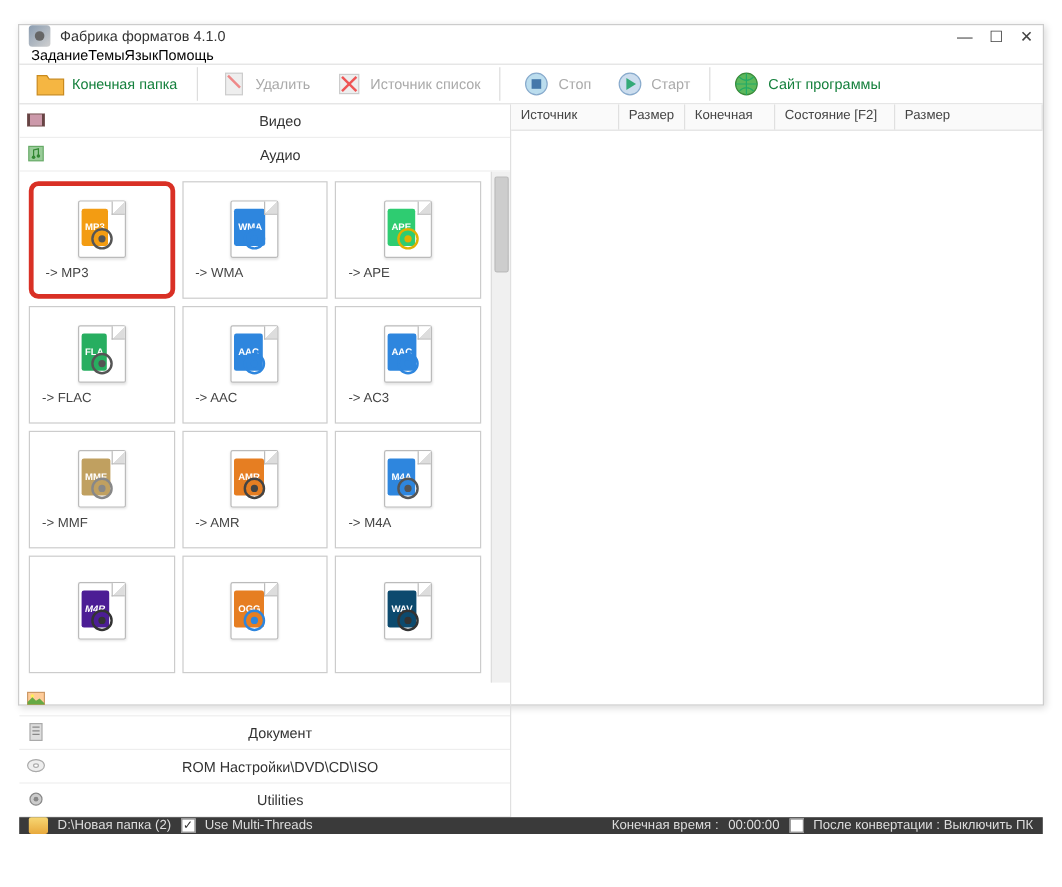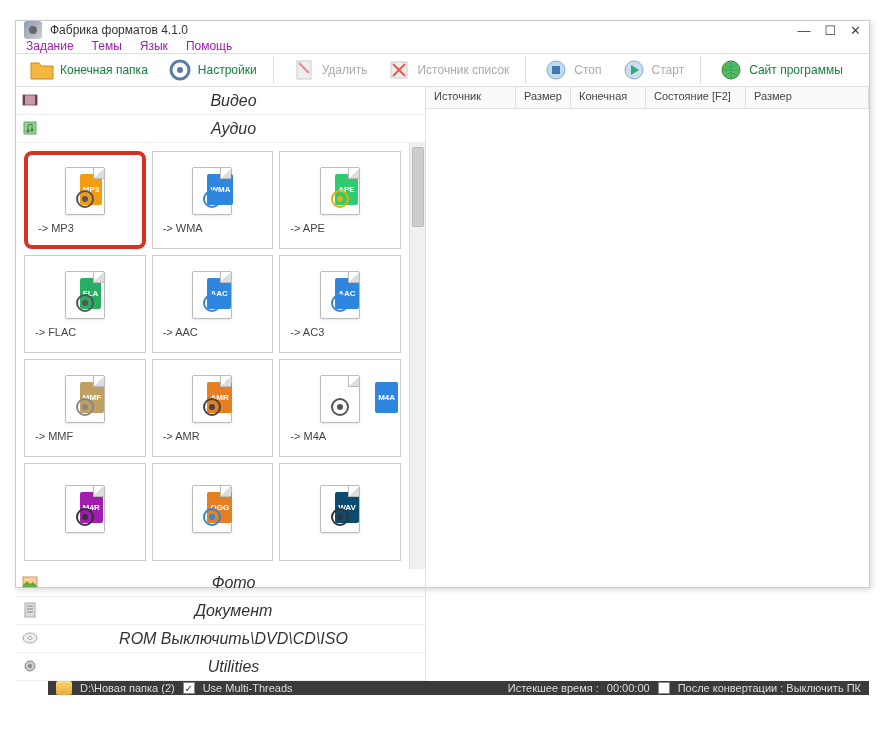"Задание" .menubar { color: #a21caf -> #000000; gap: 18px -> none }
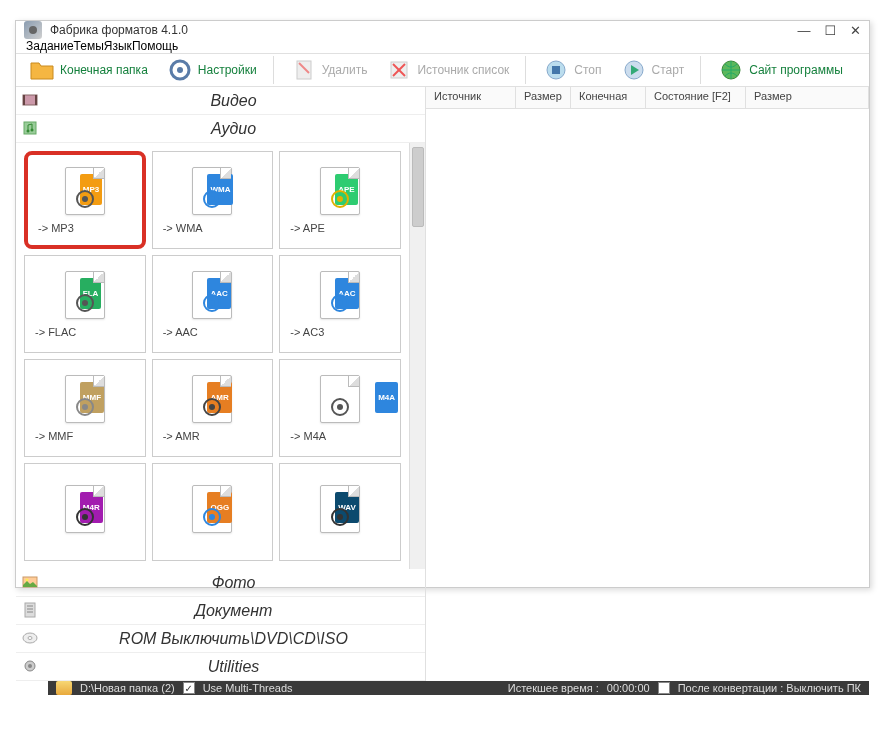"Настройки" div.tool-btn { html: <div> <div> <svg> <circle></circle> <circle></circle> </svg> </div> <span>Настройки</span> </div> -> none }
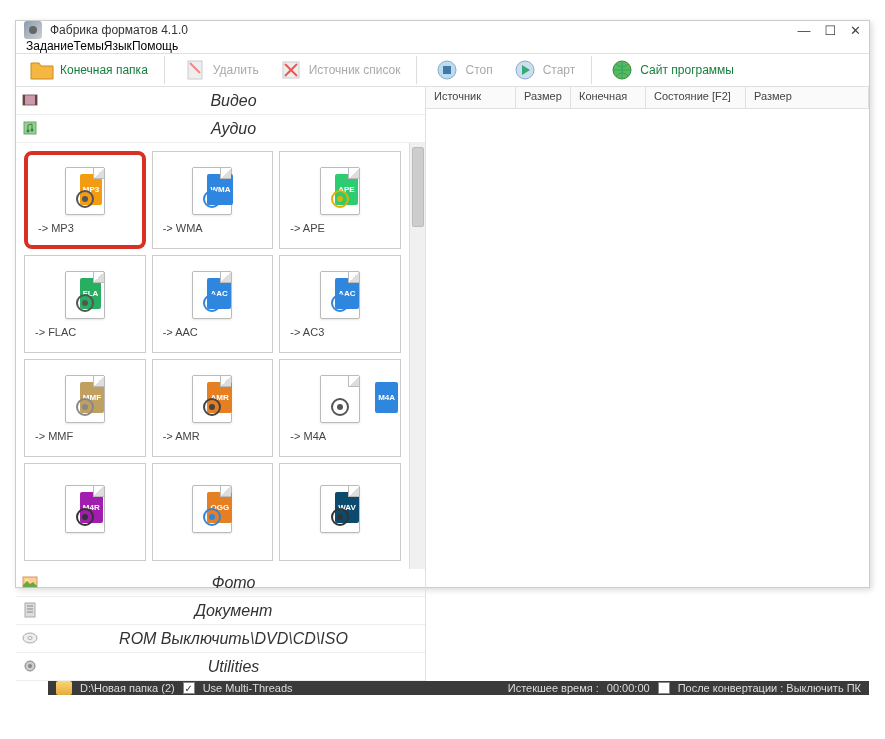"Видео" .cat-label { font-size: 16px -> 12px; font-style: italic -> none }
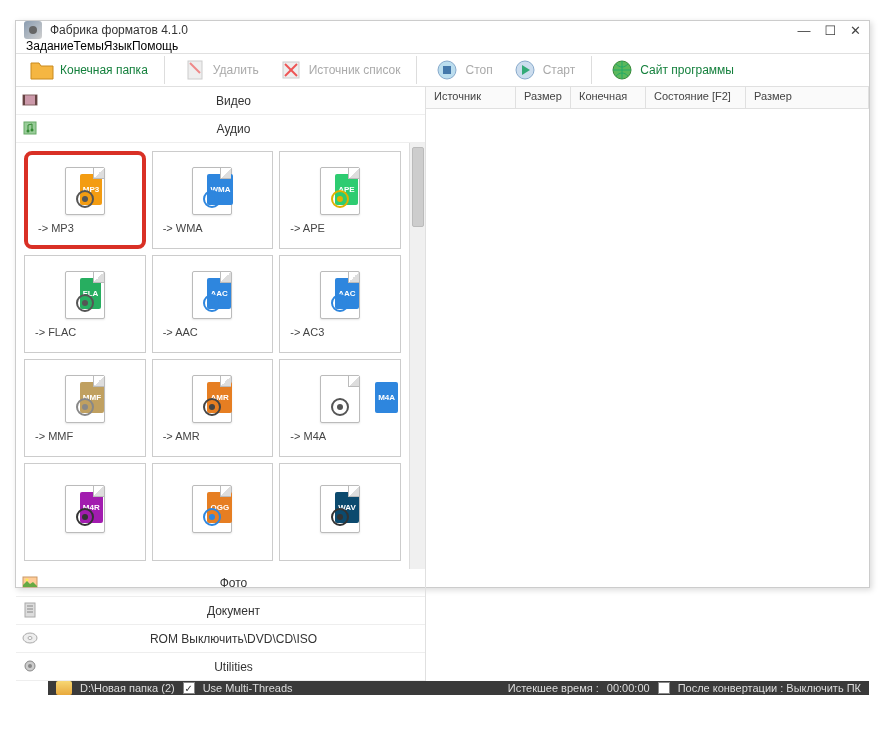"MP3" .tag { left: 14px -> 2px }
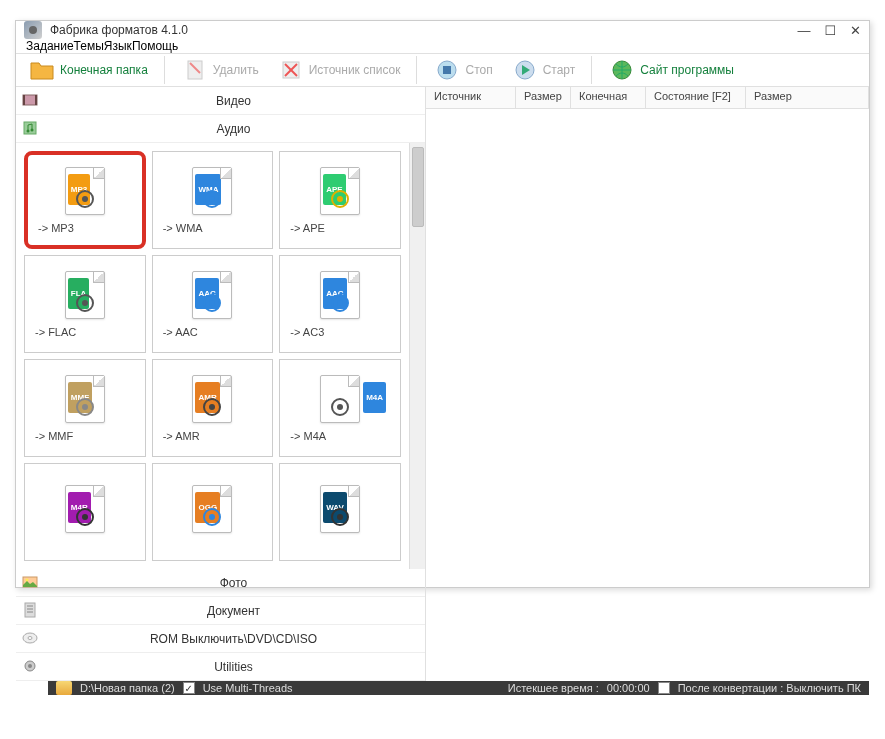"M4A" div.tag { margin-left: 40px -> none }
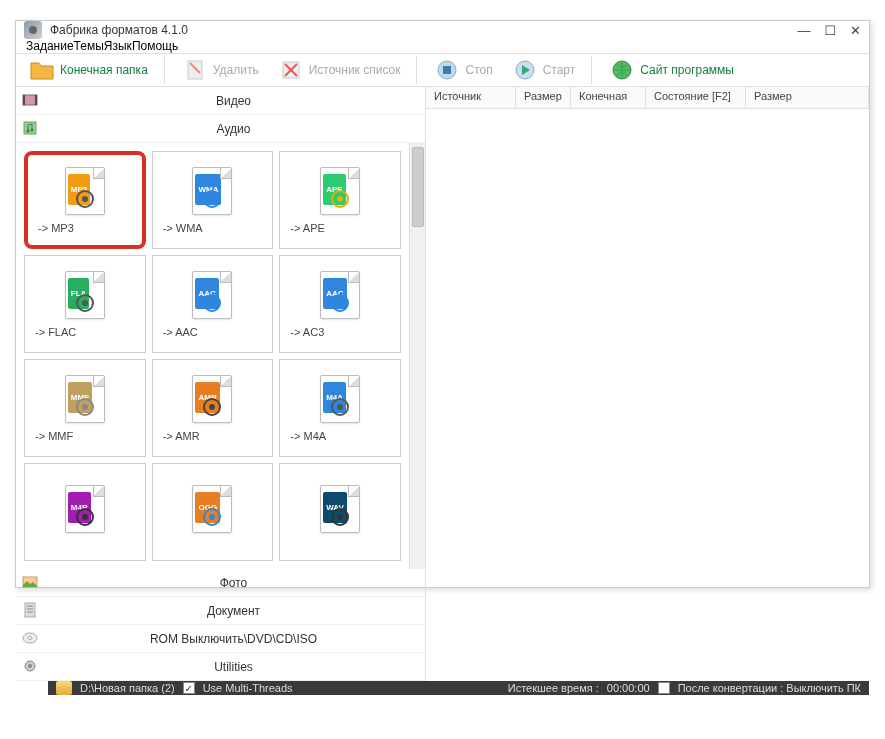"M4R" div.tag { background: #a21caf -> #4c1d95; font-style: none -> italic }
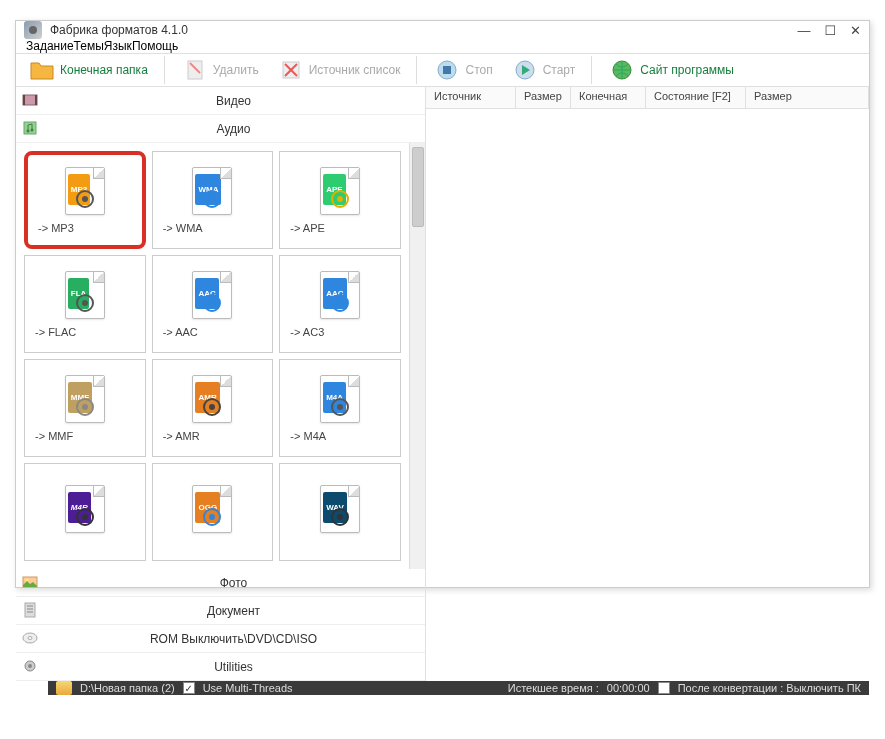"Фото" div.cat-label { html: <div>Фото</div> -> none }
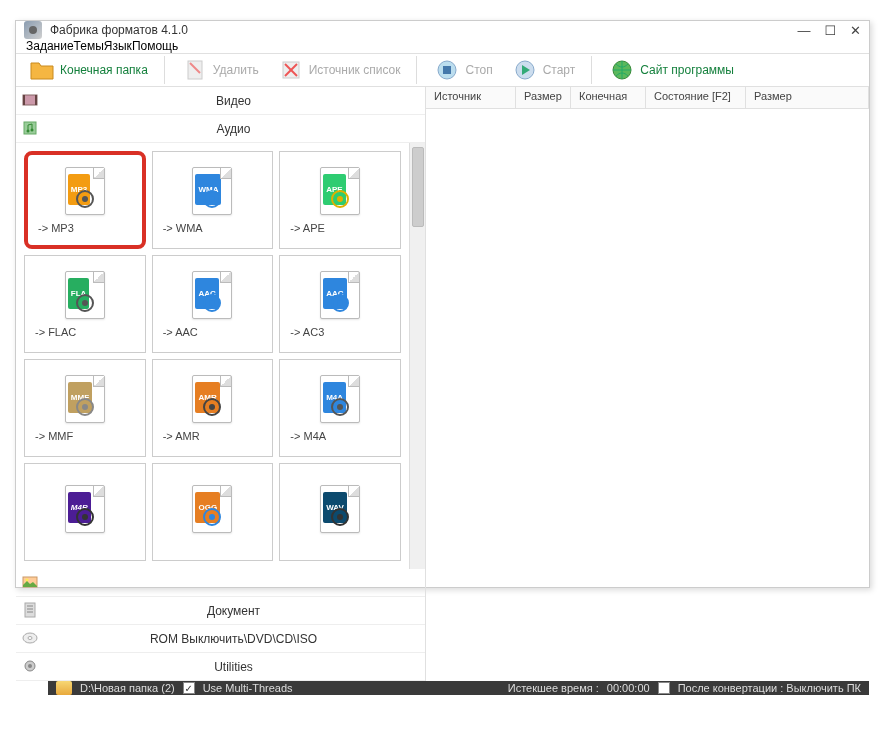"ROM Выключить\DVD\CD\ISO" div.cat-label { text: Выключить -> Настройки }
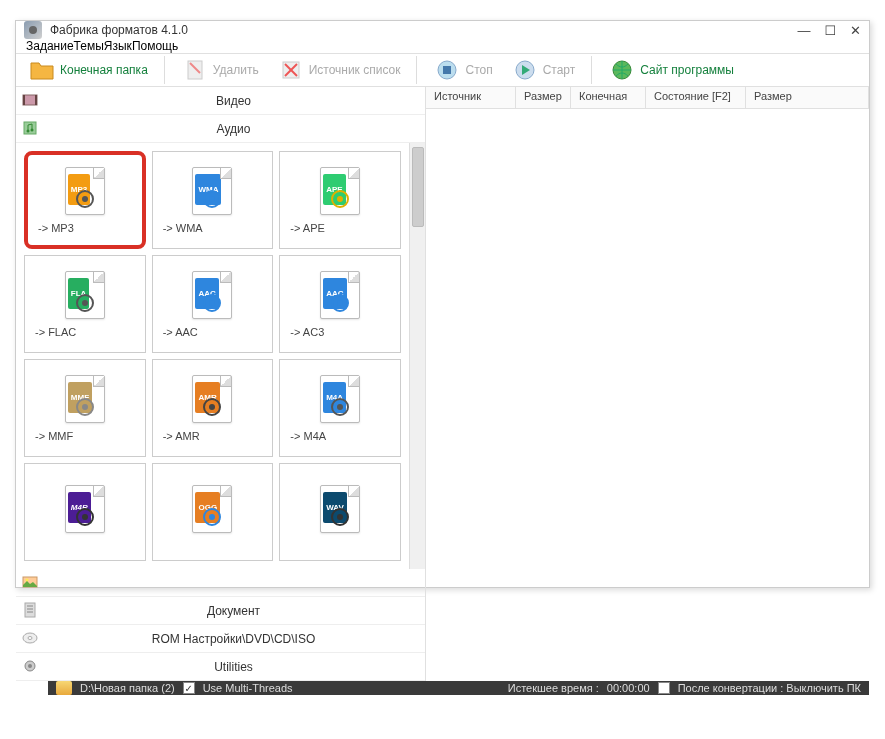"D:\Новая папка (2)" .statusbar { margin-left: 32px -> none }
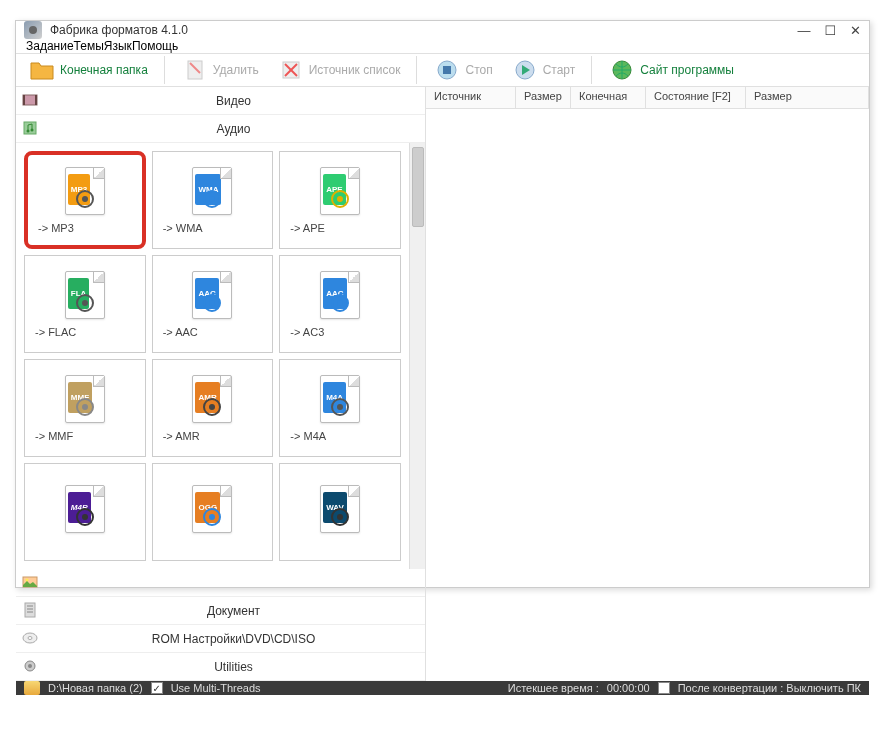"Истекшее время :" span { text: Истекшее -> Конечная }
